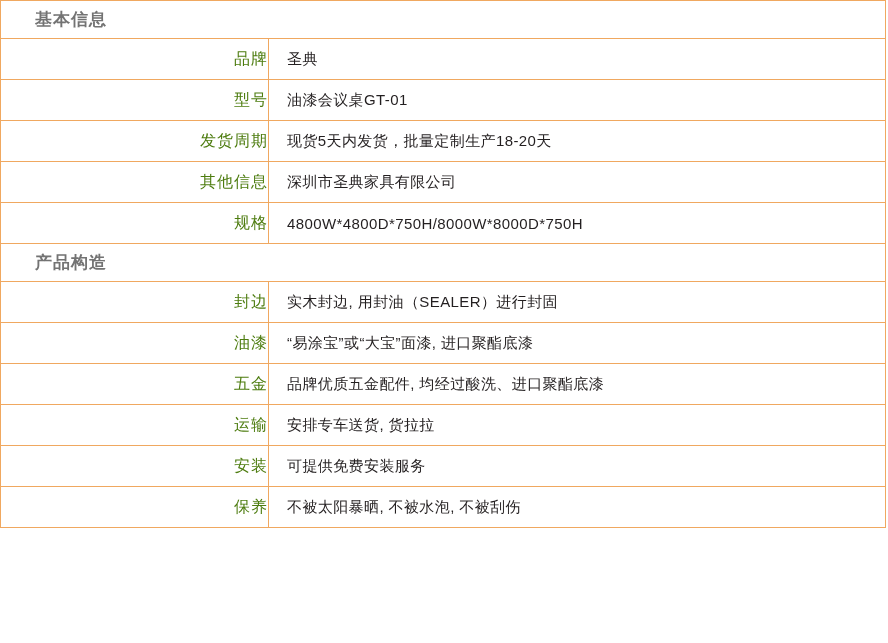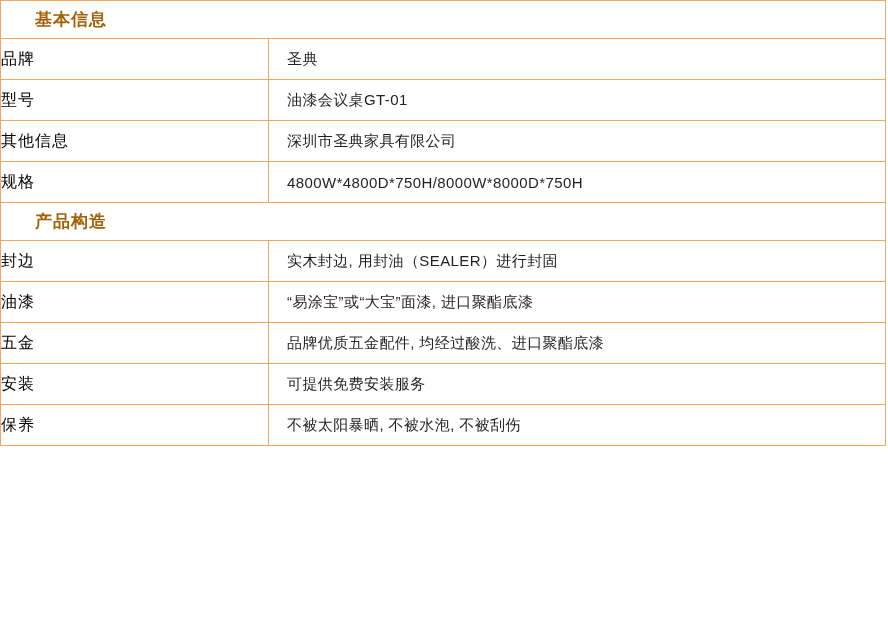"基本信息" .section-cell { color: #a16207 -> #737373 }
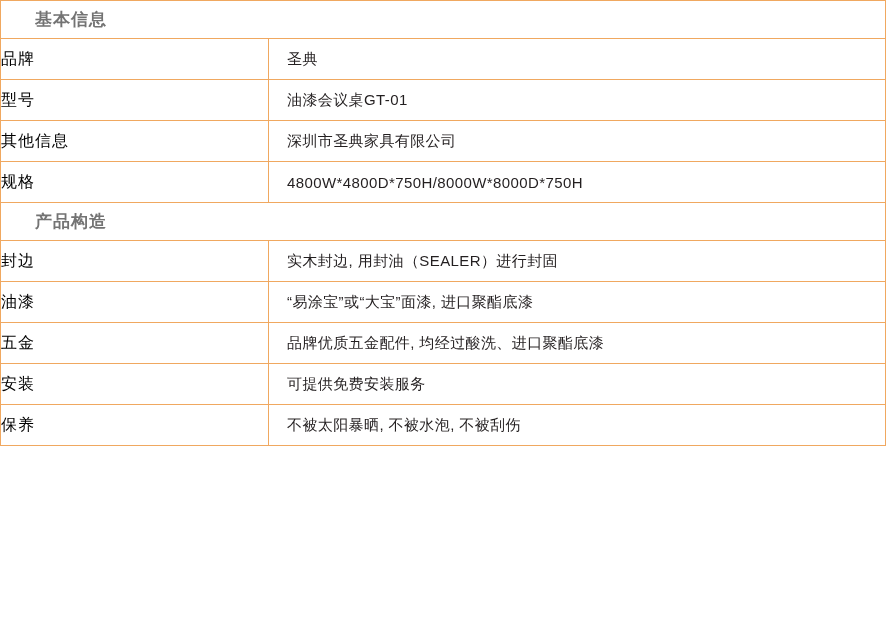"品牌" .label-cell { color: #000000 -> #4d7c0f; text-align: left -> right }
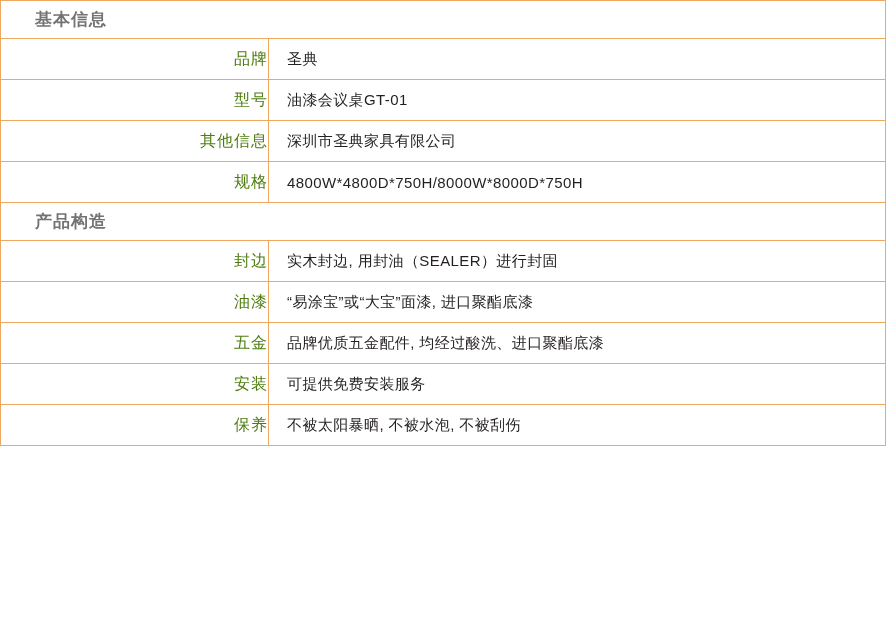"发货周期" tr.row-basic { html: none -> <tr> <td>发货周期</td> <td>现货5天内发货，批量定制生产18-20天</td> </tr> }
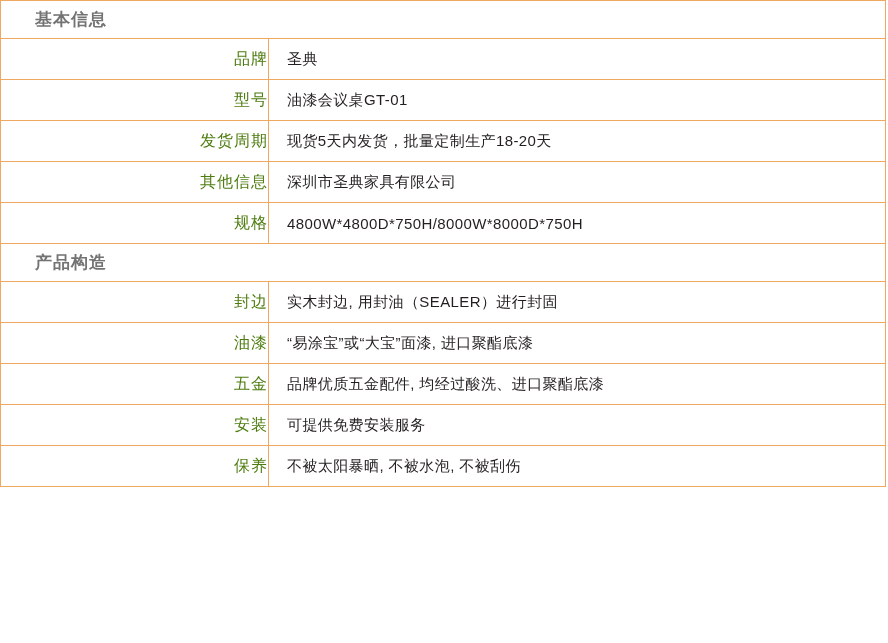"运输" tr { html: none -> <tr> <td>运输</td> <td>安排专车送货, 货拉拉</td> </tr> }
